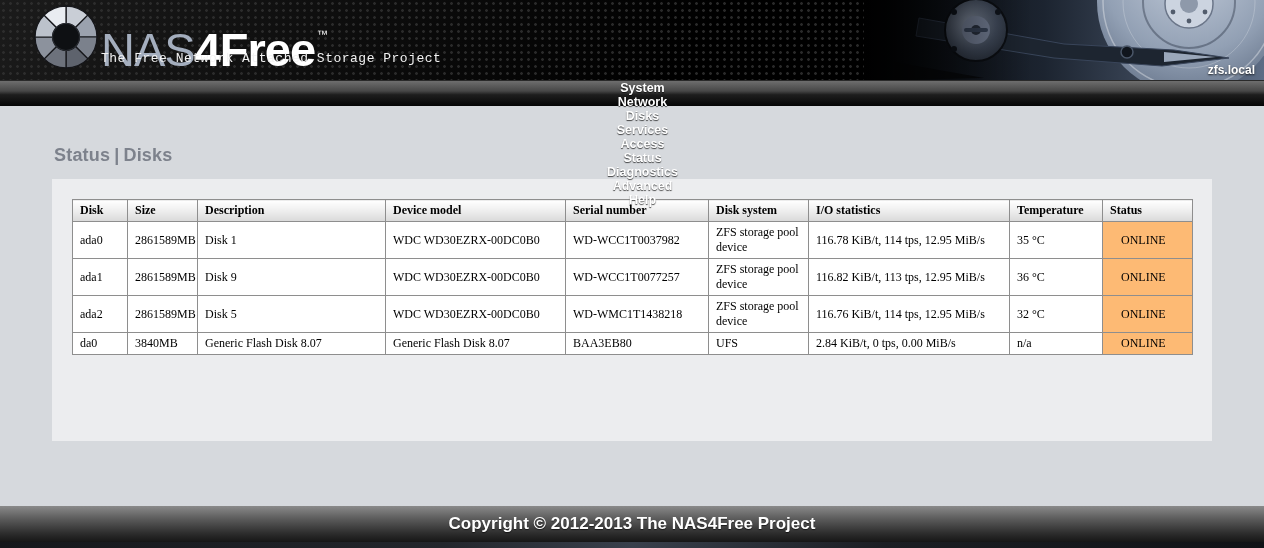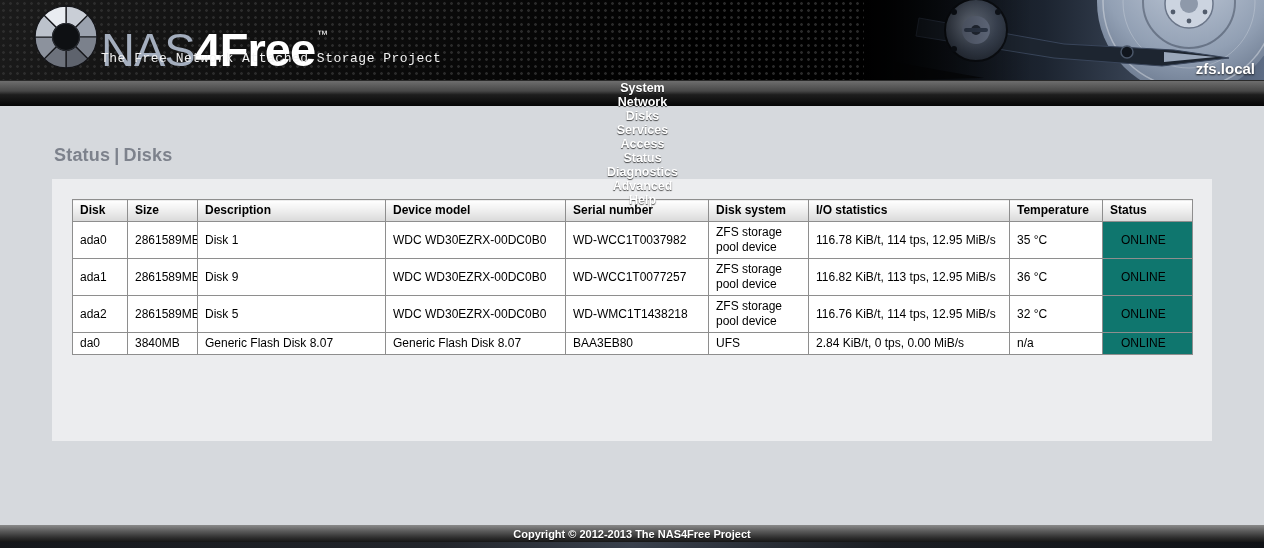"zfs.local" .hostname { font-size: 15px -> 12px }
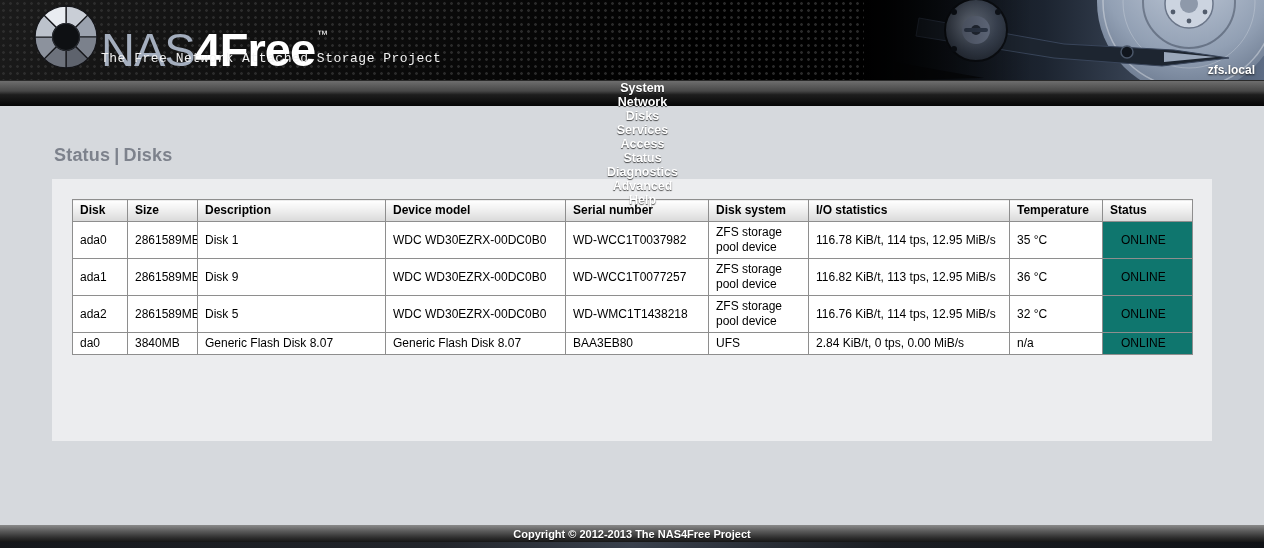"Disk" .panel { font-family: none -> Liberation Serif, serif }
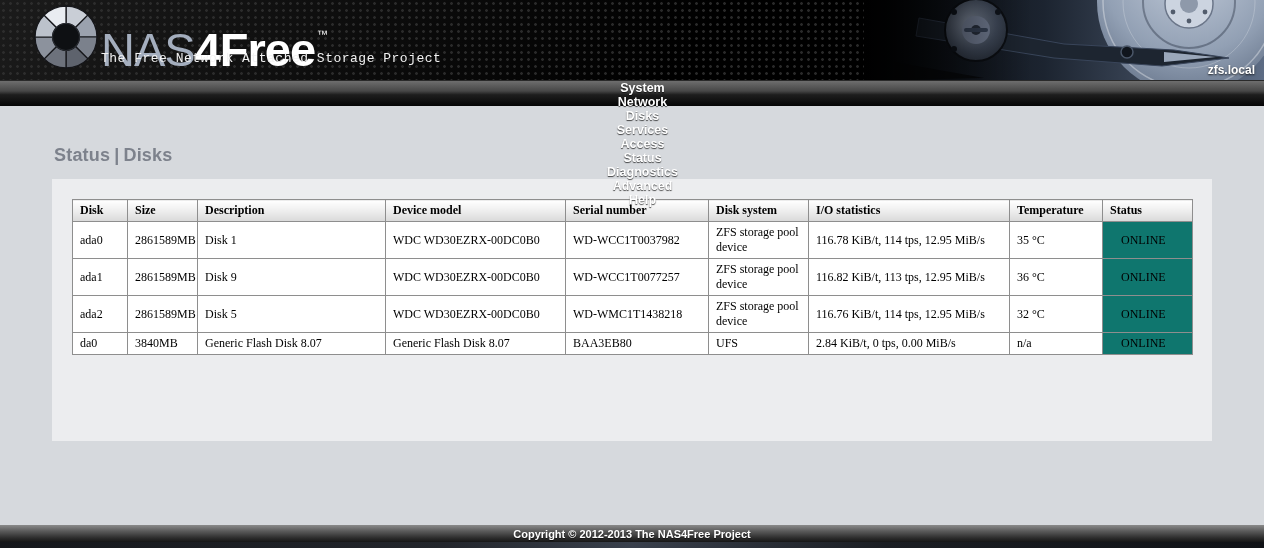"ONLINE" .disks td.status-cell { background: #0f766e -> #fdba74 }
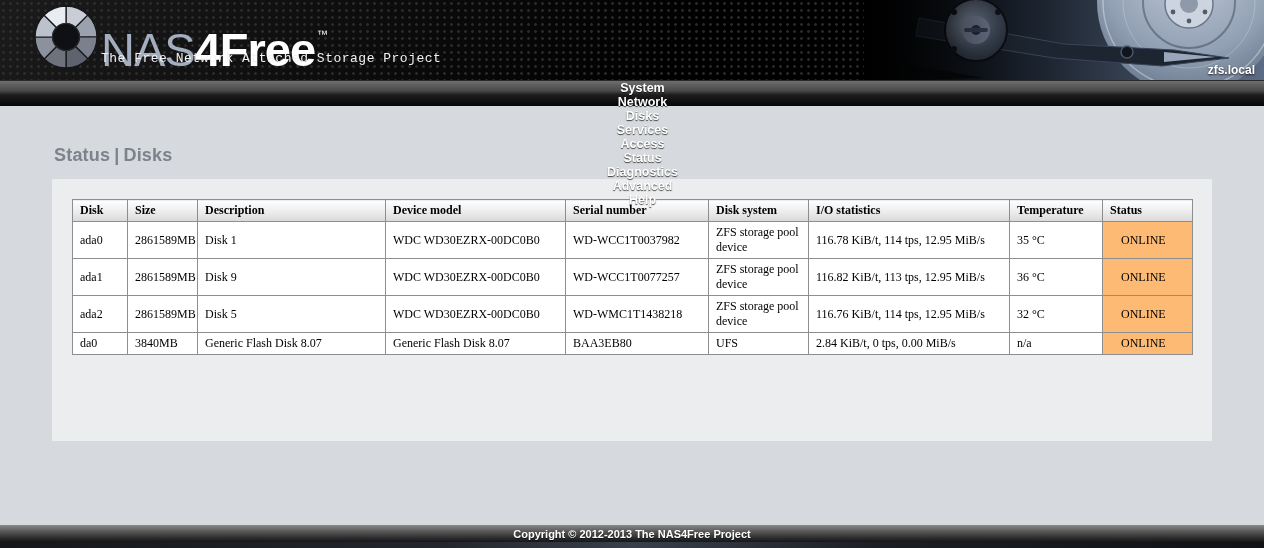"Copyright © 2012-2013 The NAS4Free" .footer-bar { font-size: 11px -> 17px; height: 17px -> 36px }
